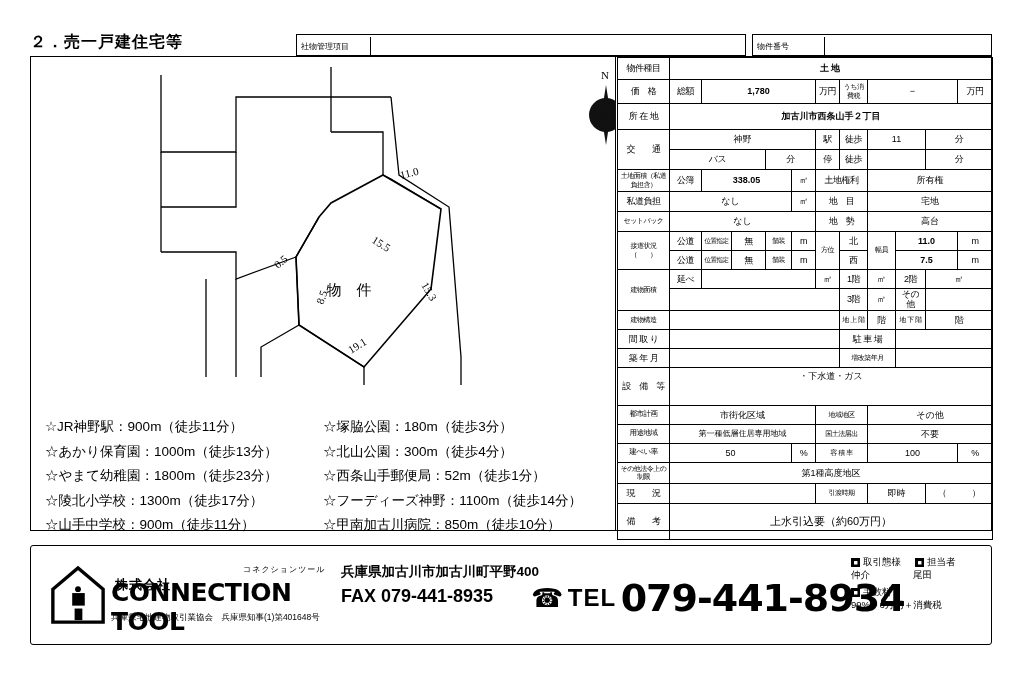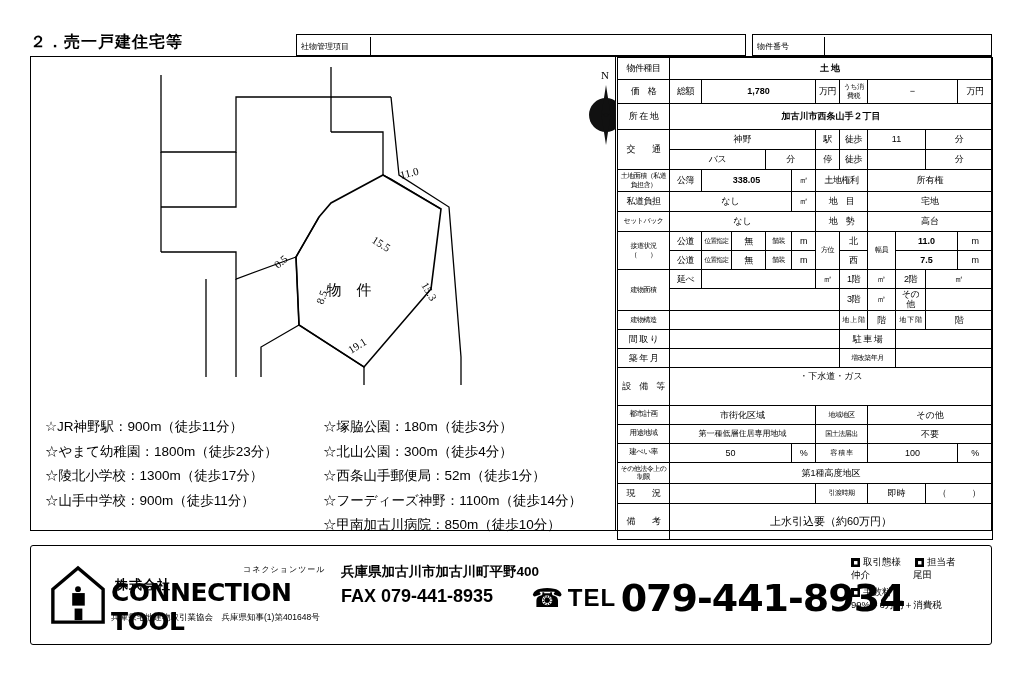"☆あかり保育園：1000m（徒歩13分）" div { html: none -> <div>☆あかり保育園：1000m（徒歩13分）</div> }
